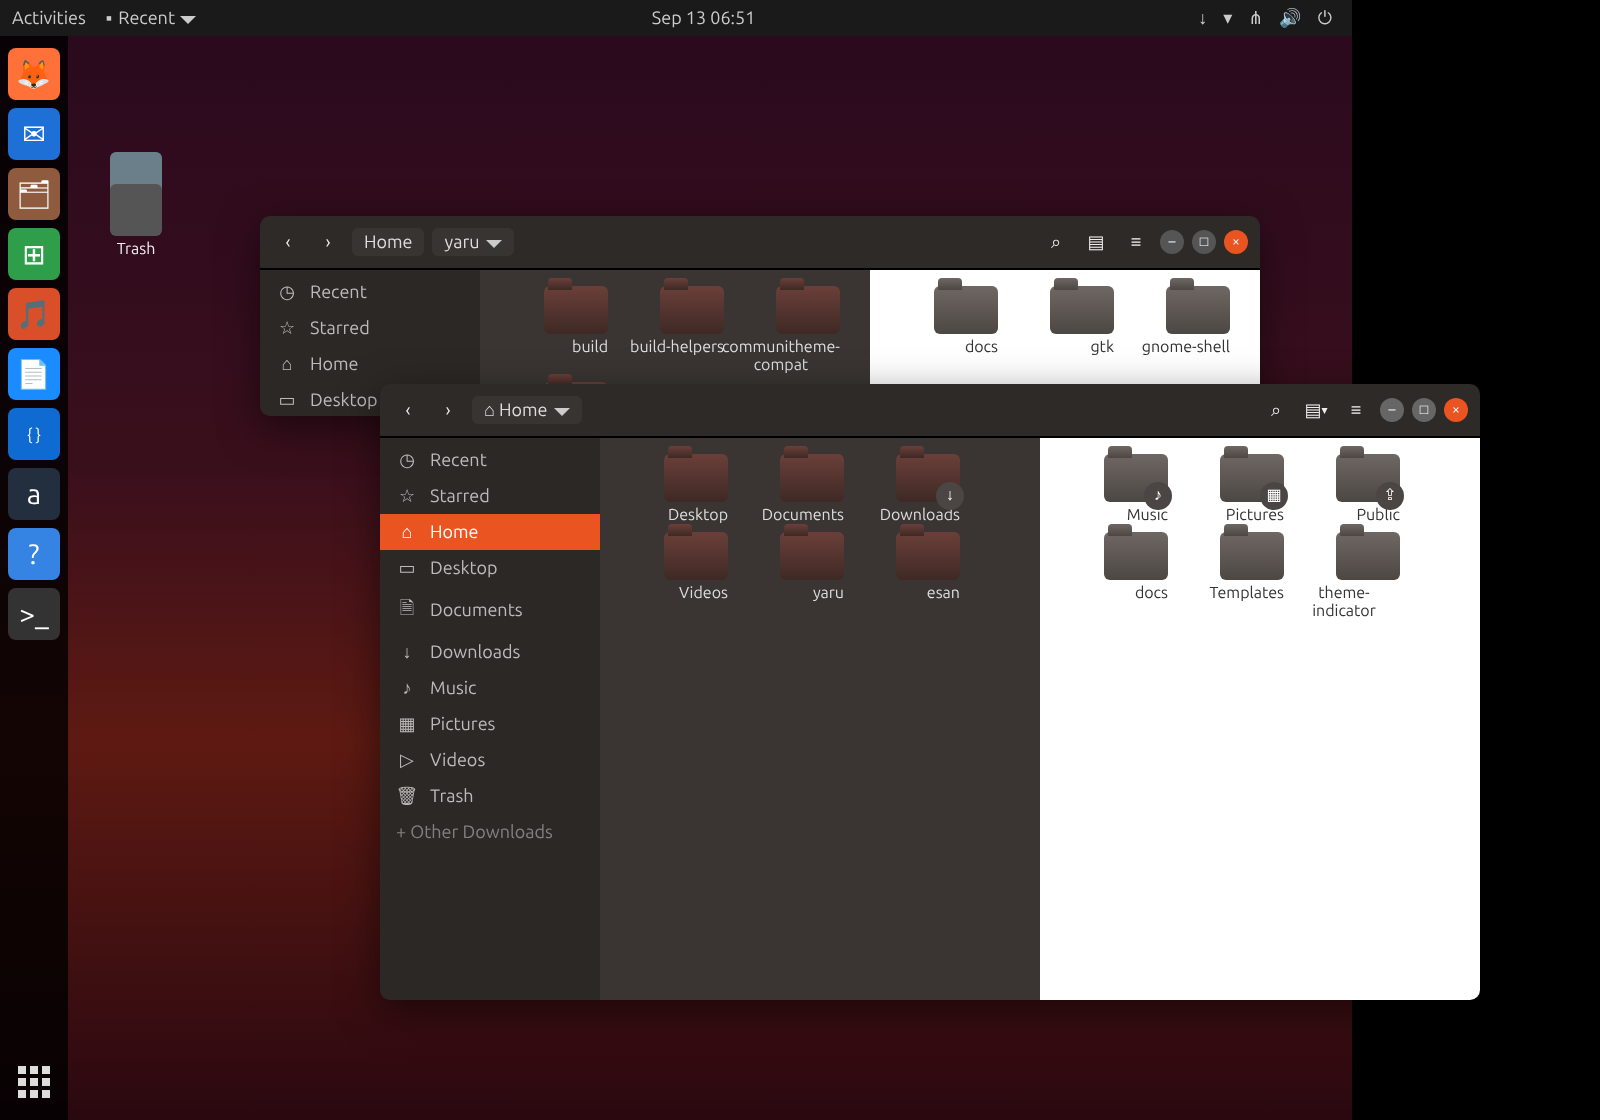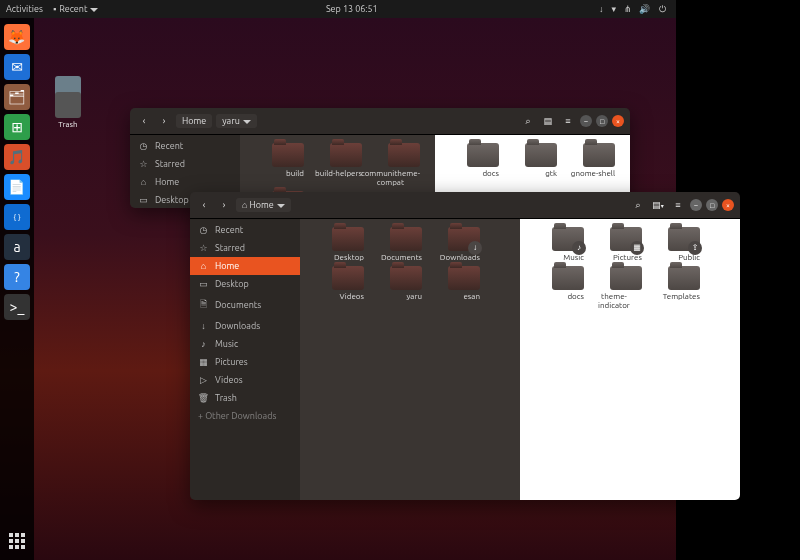"theme-indicator" div.fi { order: before "Templates" -> after "Templates" }
